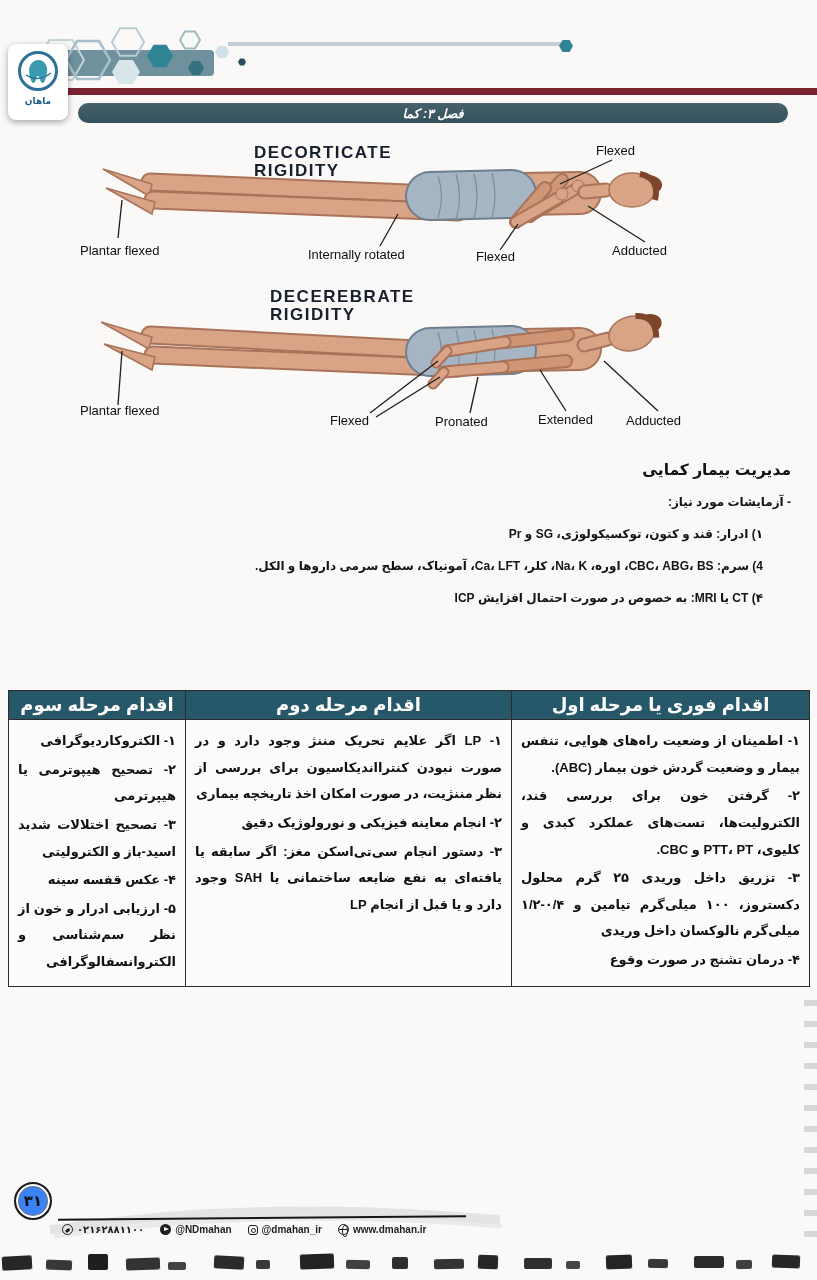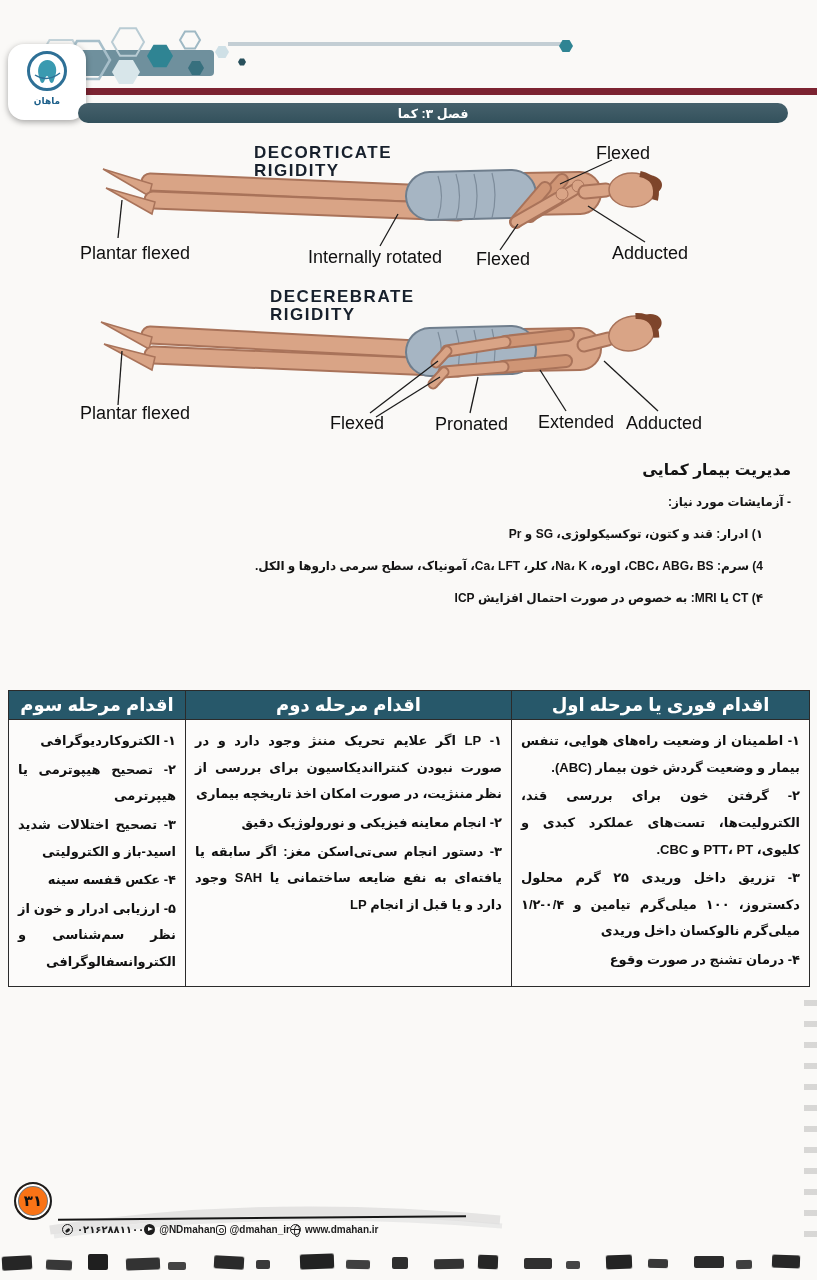"ماهان" .logo-card { border-radius: 16px -> 8px; width: 78px -> 60px }
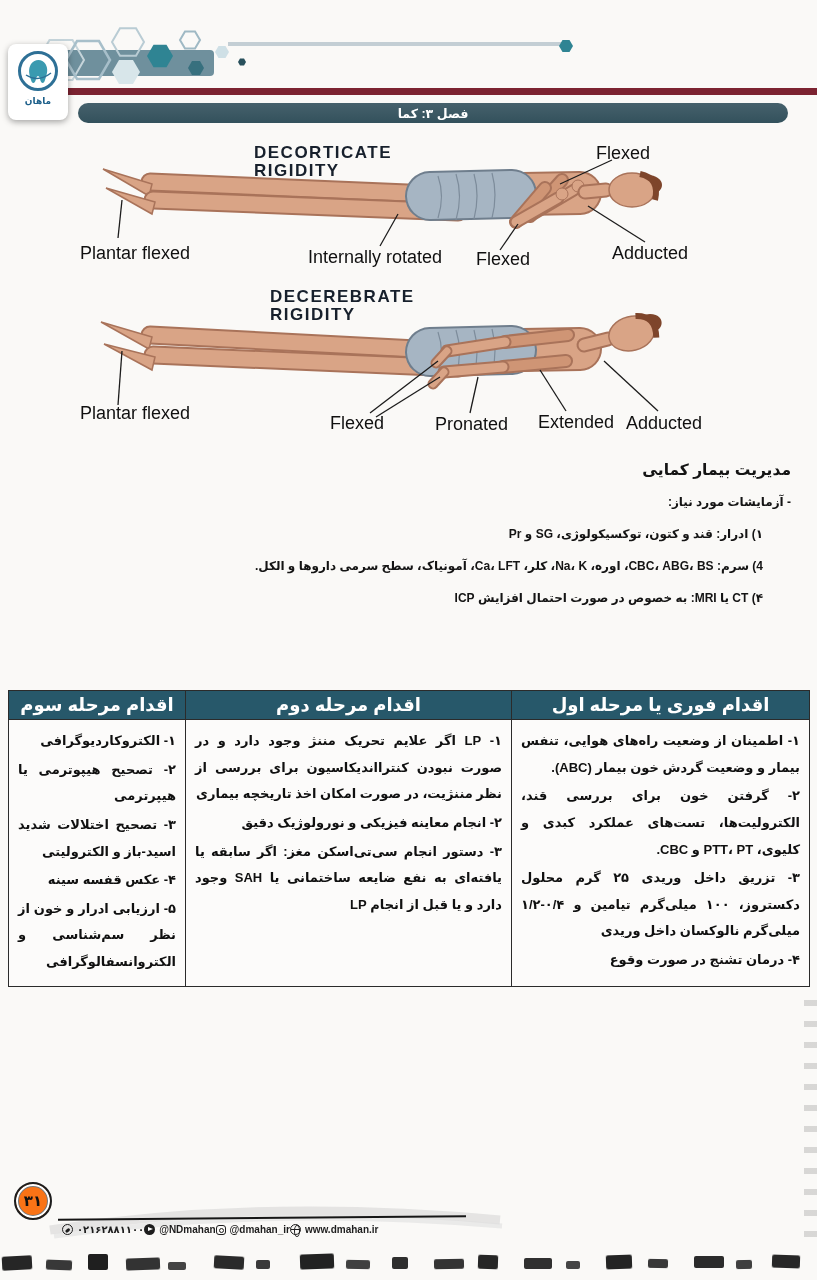"فصل ۳: کما" .chapter-bar { font-style: none -> italic }
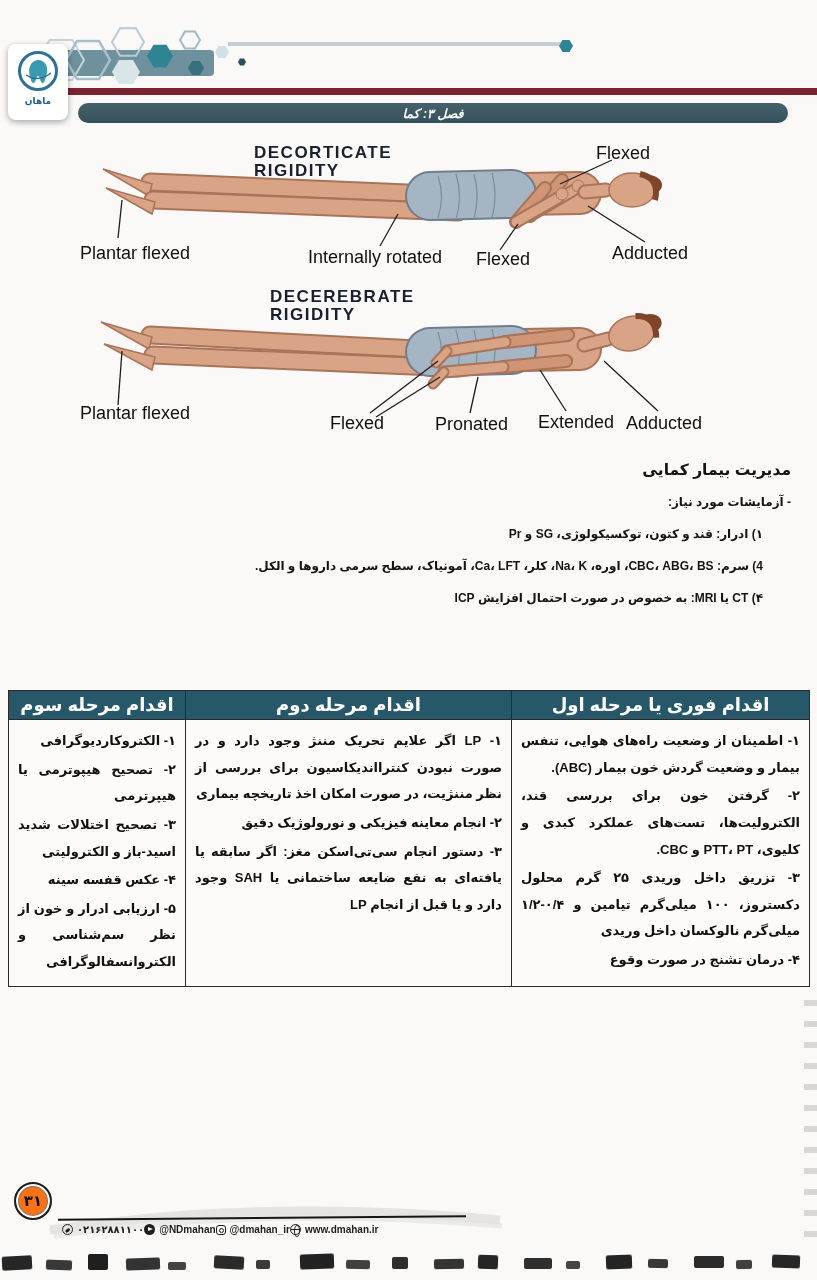"Flexed" .figlabel { font-size: 18px -> 13px }
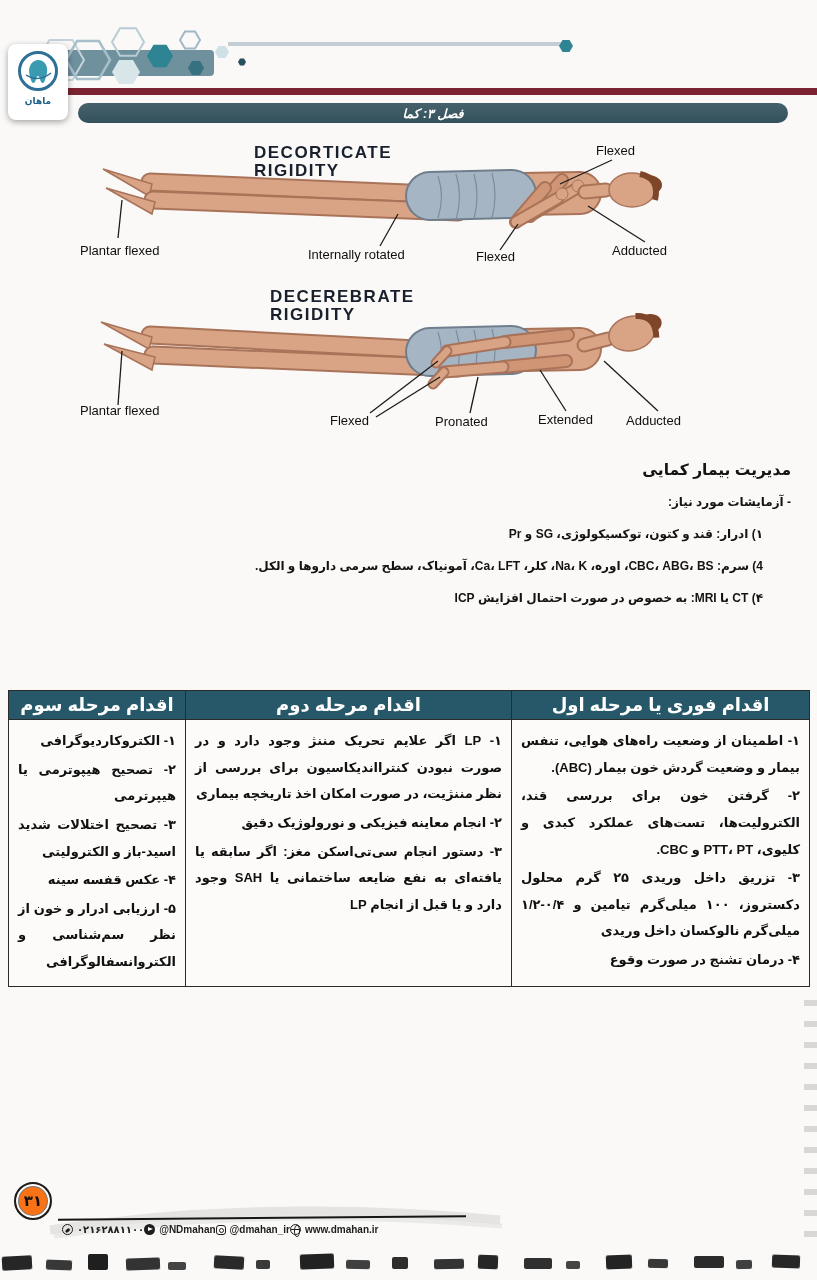"۳۱" .page-badge { background: #f97316 -> #3b82f6 }
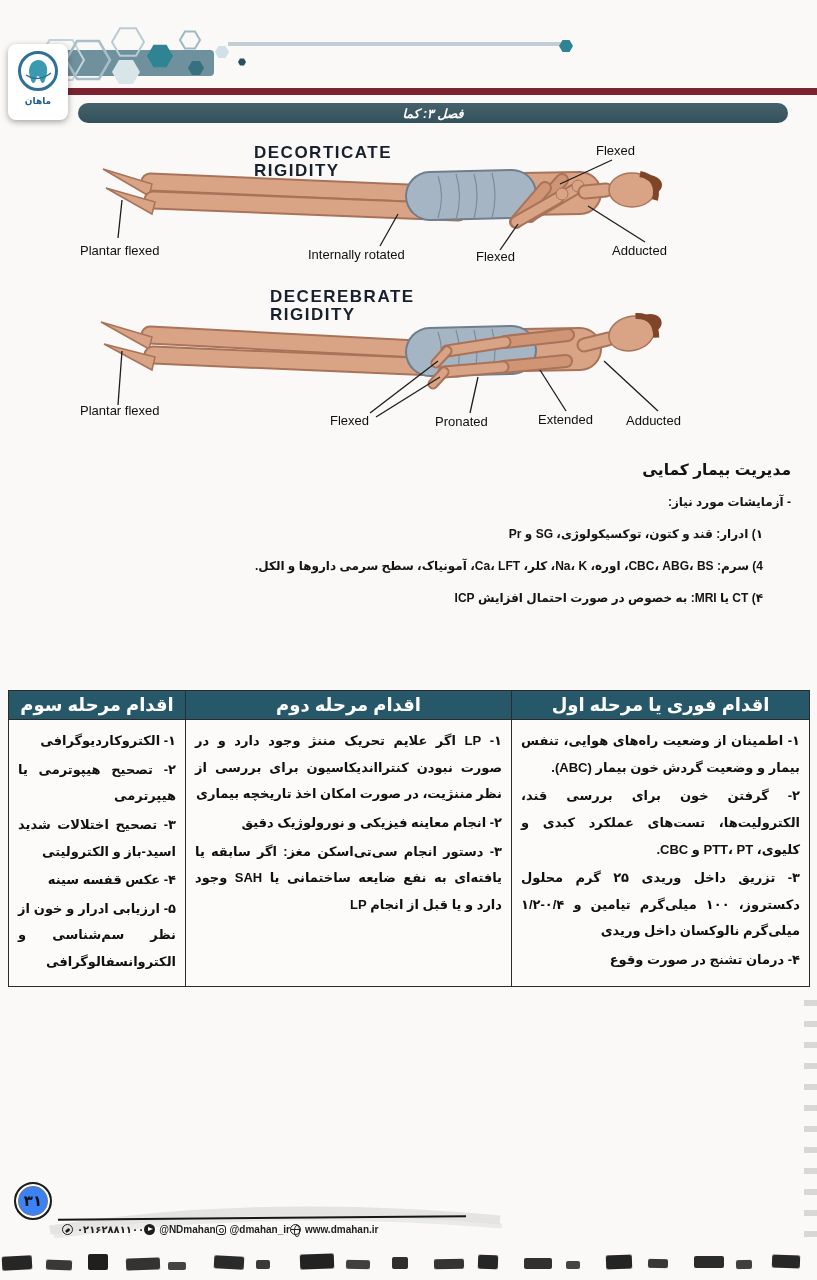"۰۲۱۶۲۸۸۱۱۰۰" .contact-row { gap: none -> 16px }
